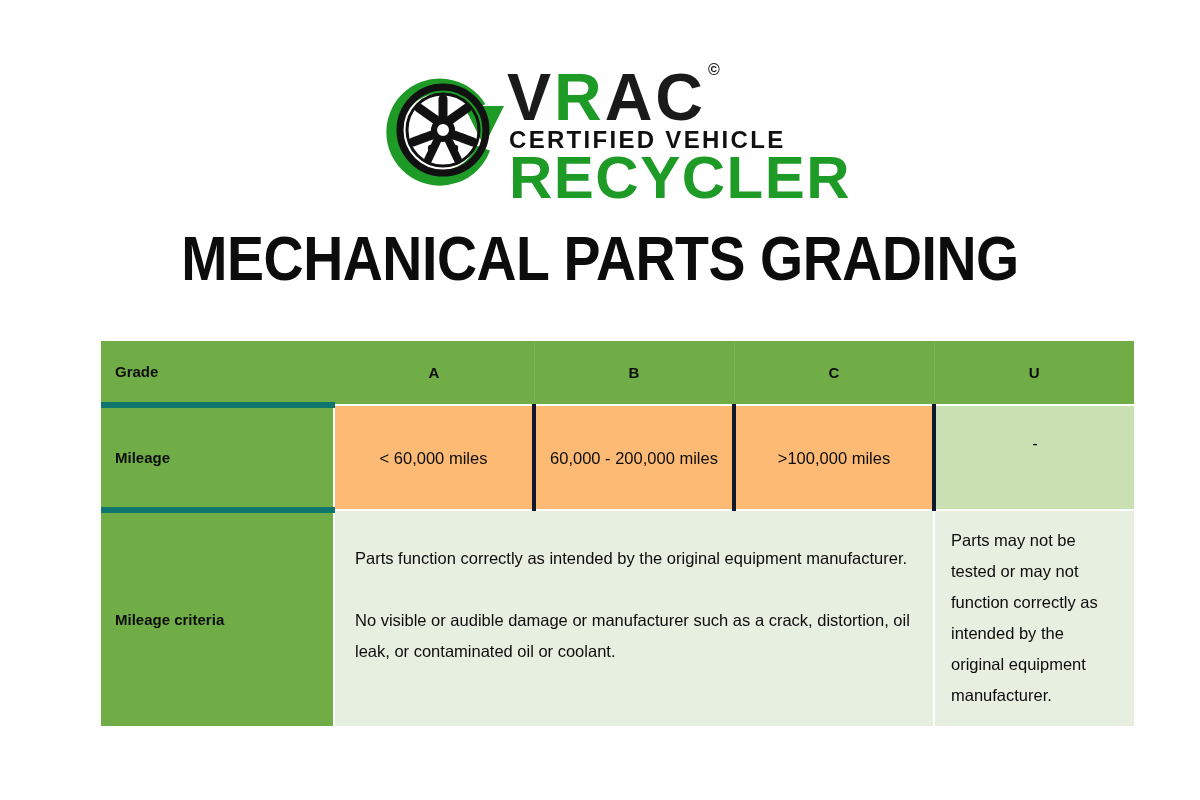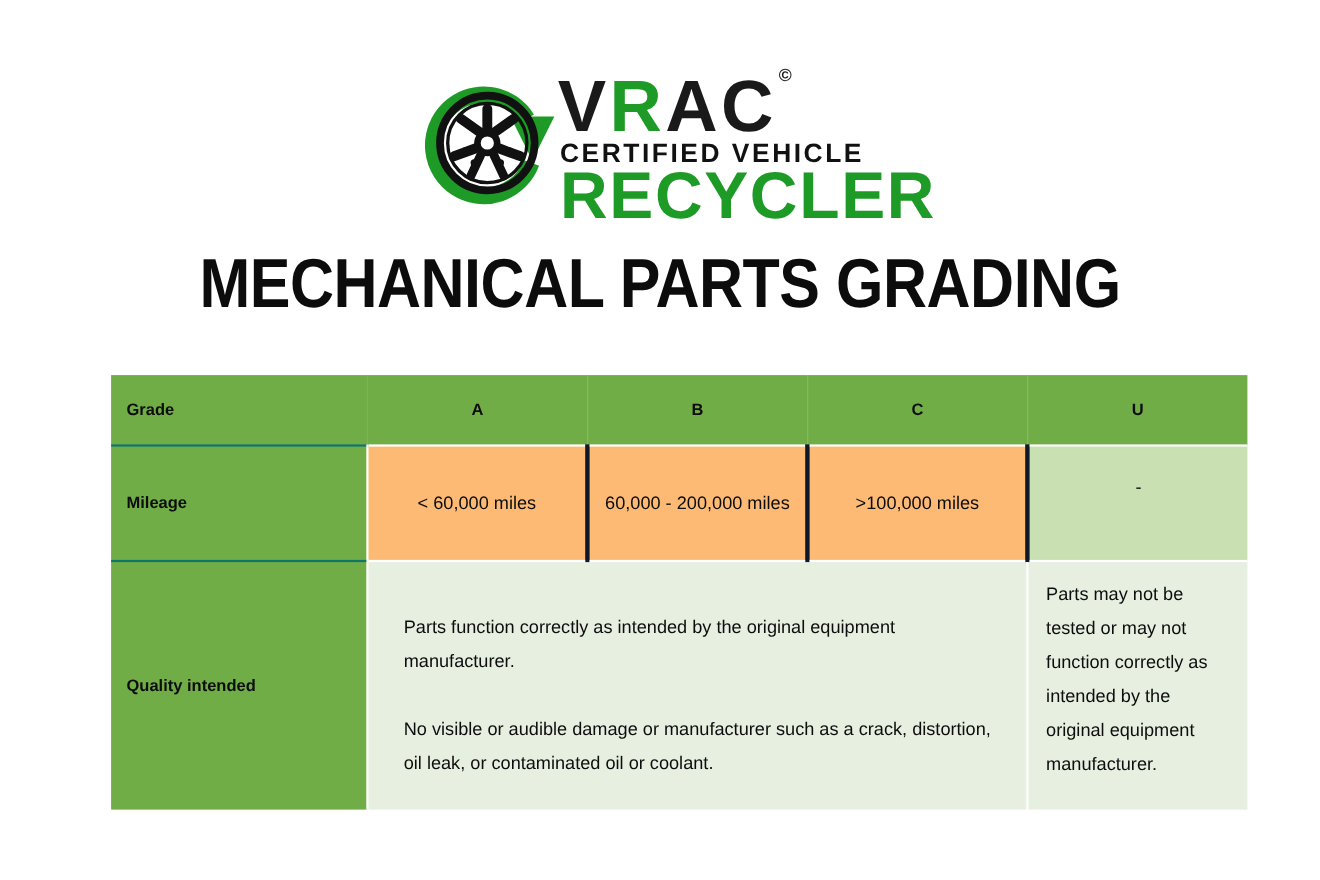"Mileage" td.rowlabel { border-top: 2px solid #0f766e -> 6px solid #0f766e }
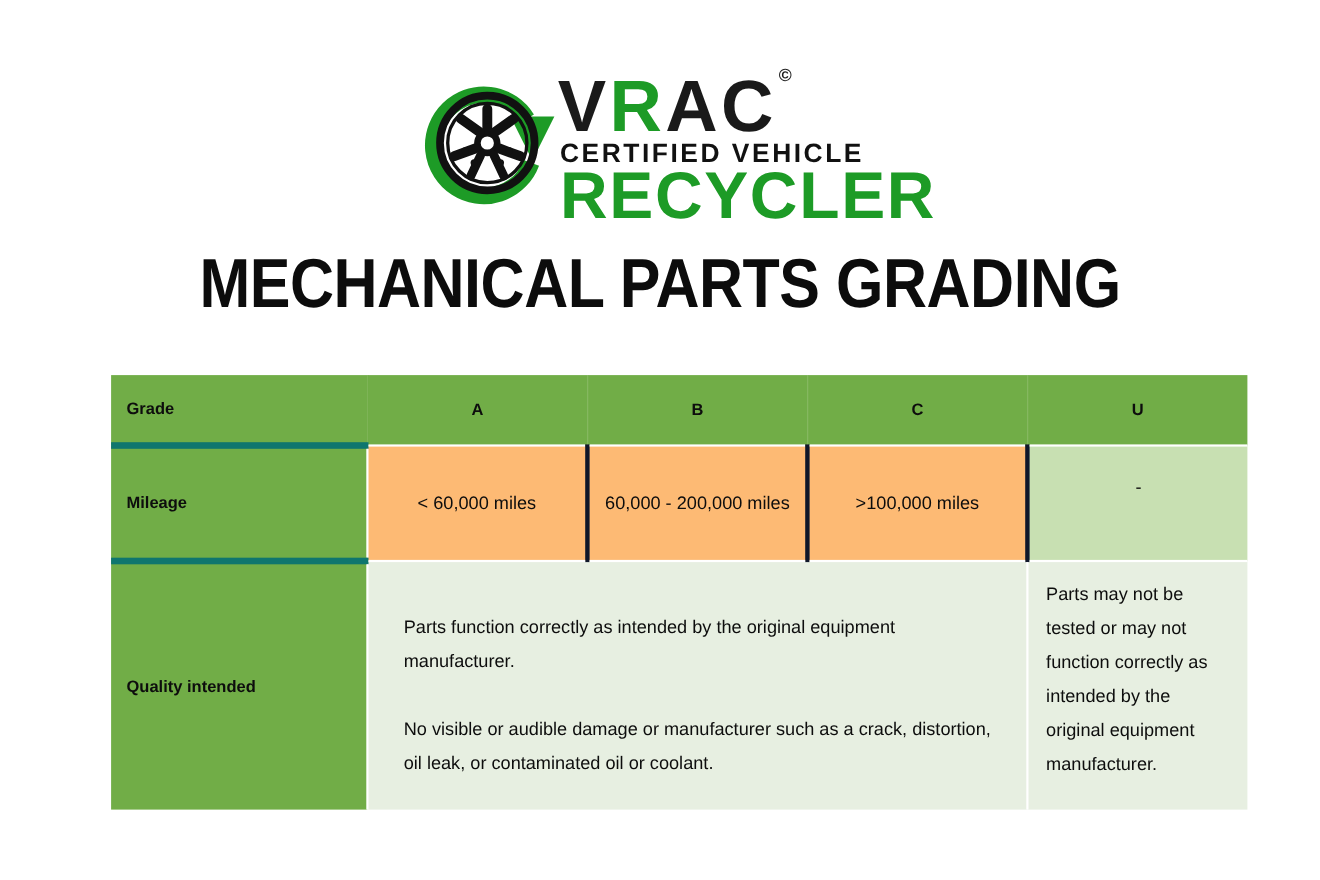"Parts function correctly as intended" td.quality-cell p { margin: 16px -> 4px }
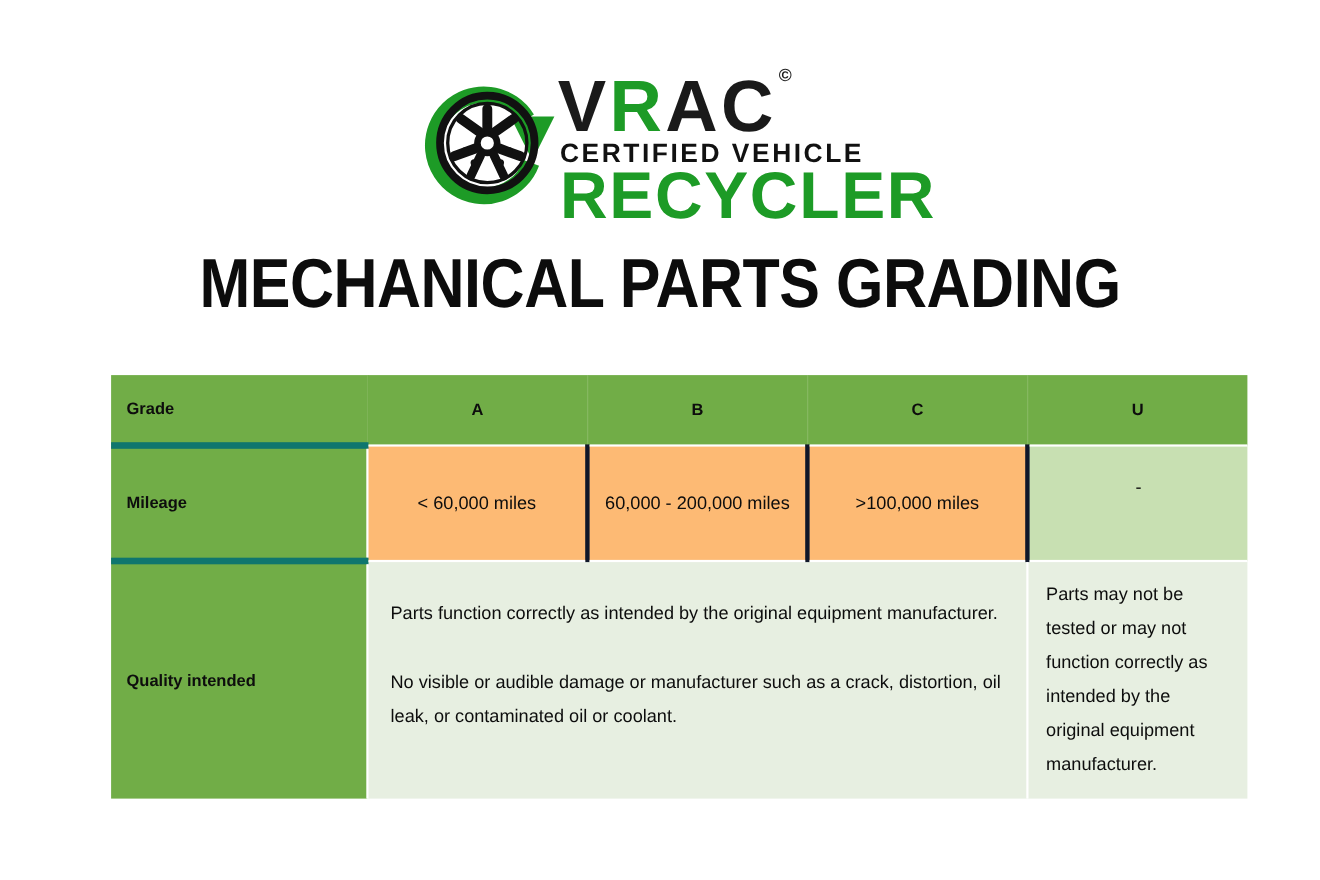"Quality intended" td.rowlabel { text: Quality intended -> Mileage criteria }
